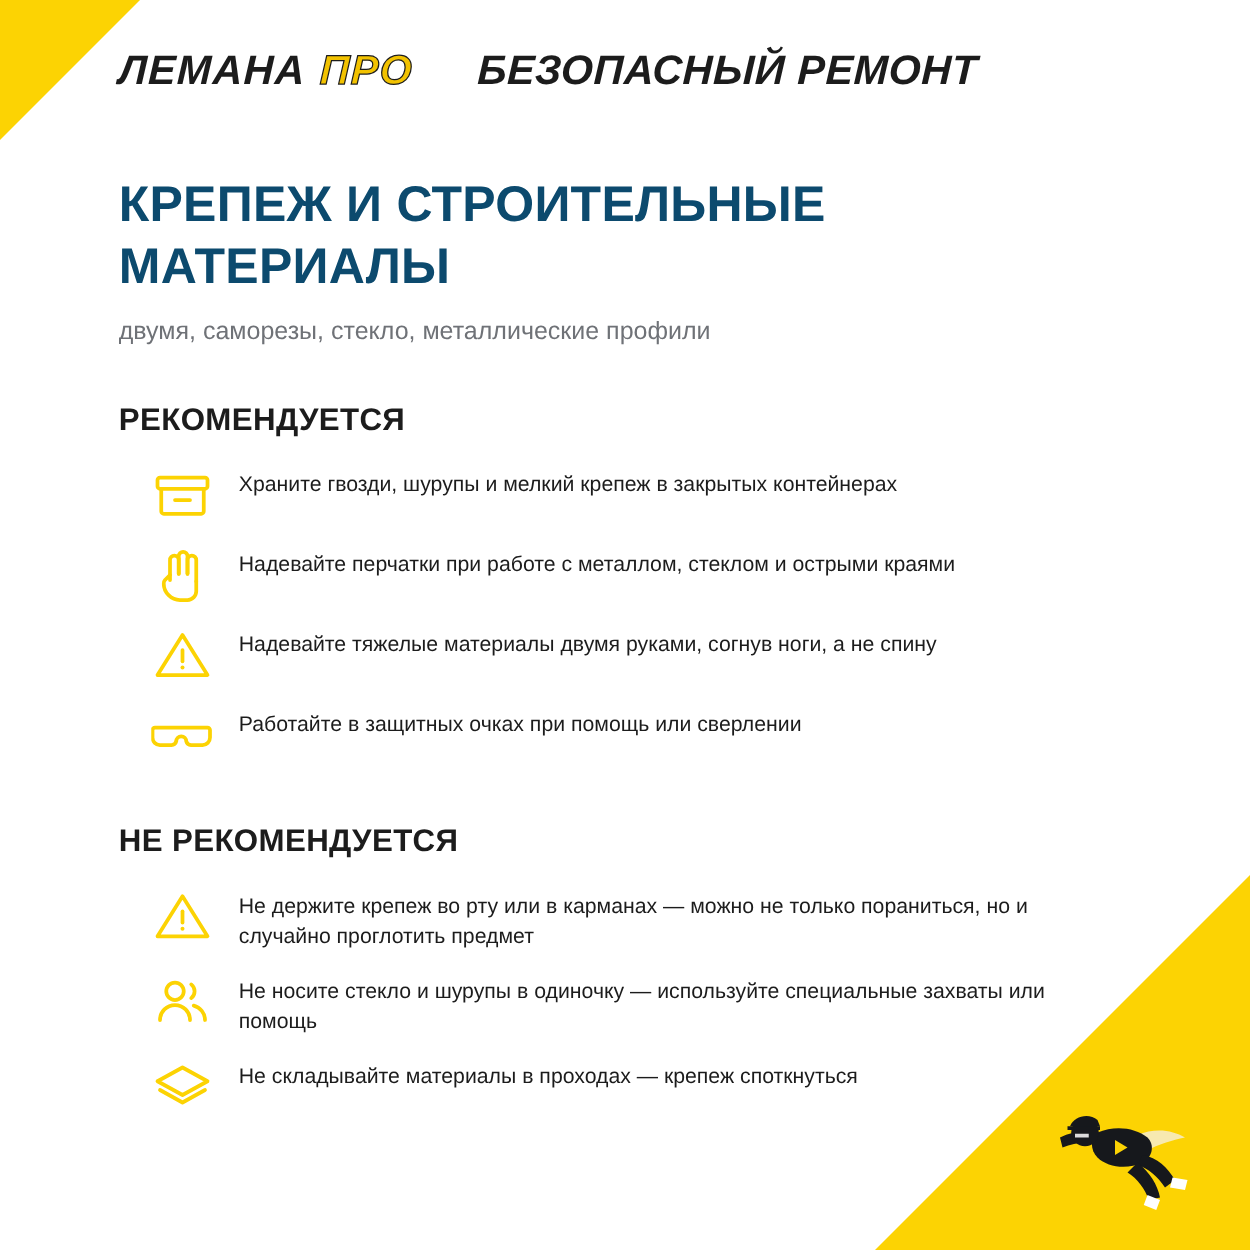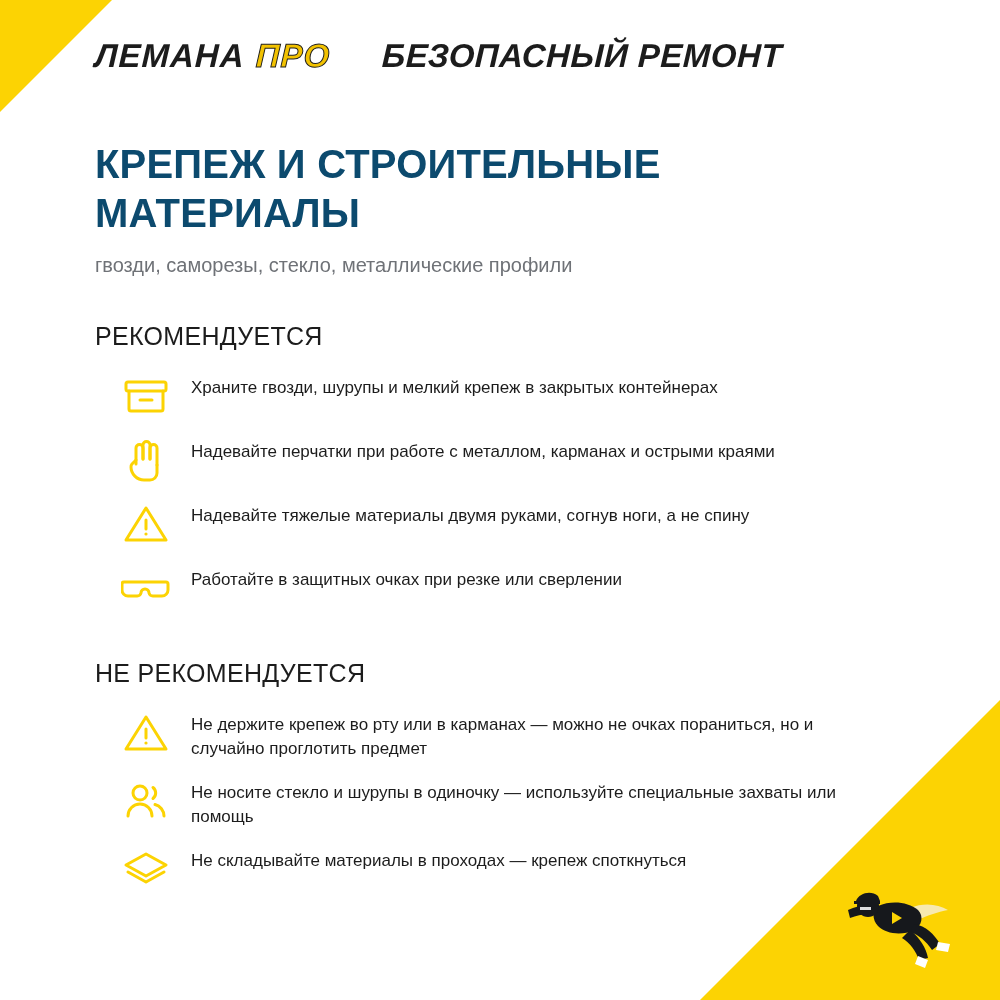"гвозди, саморезы, стекло, металлические" div.subtitle { text: гвозди -> двумя }
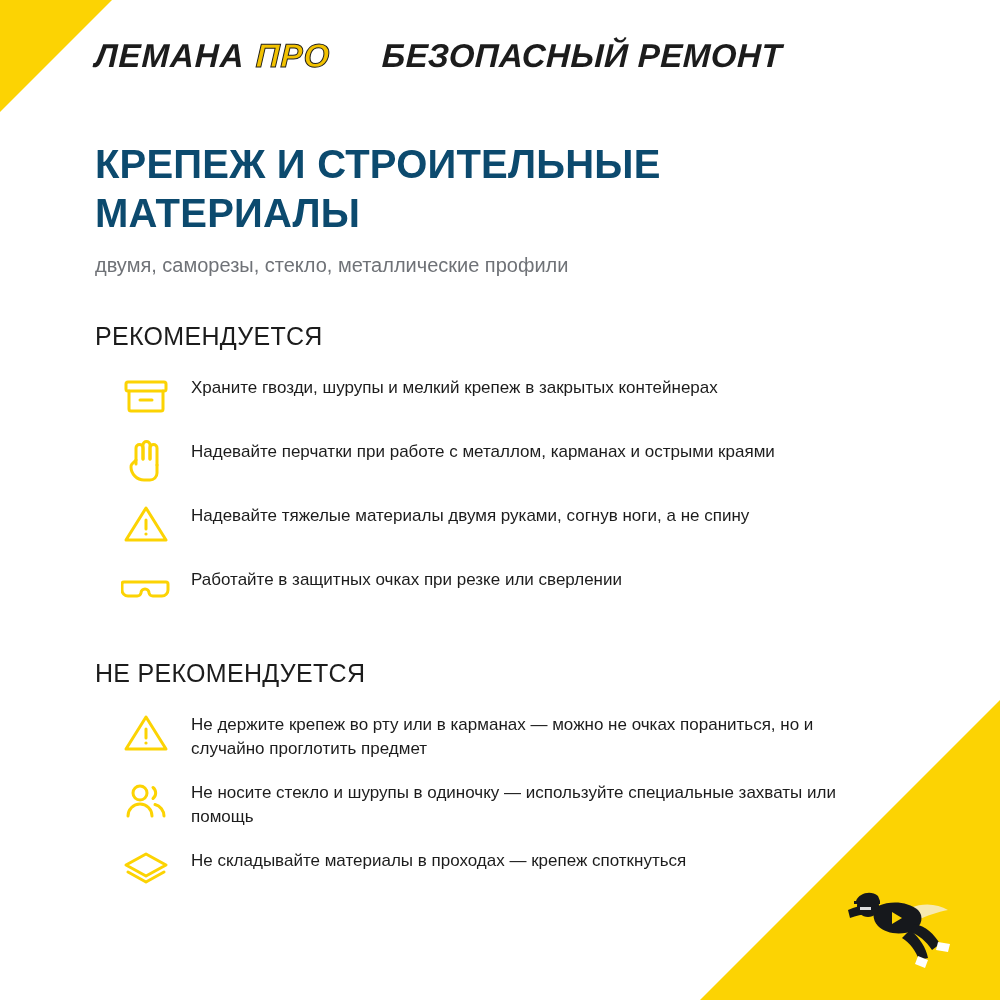"РЕКОМЕНДУЕТСЯ" .section-head { font-weight: 400 -> 700 }
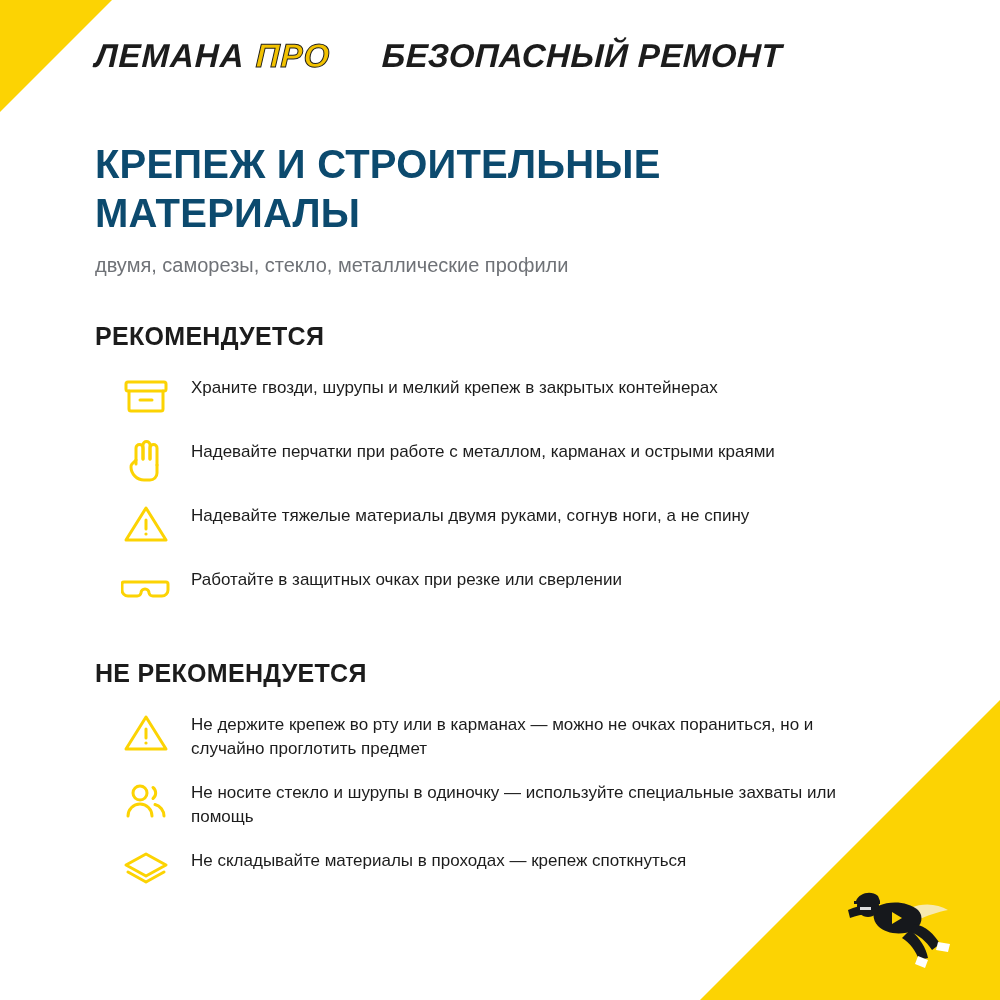"Надевайте перчатки при работе с" div.item-text { text: карманах -> стеклом }
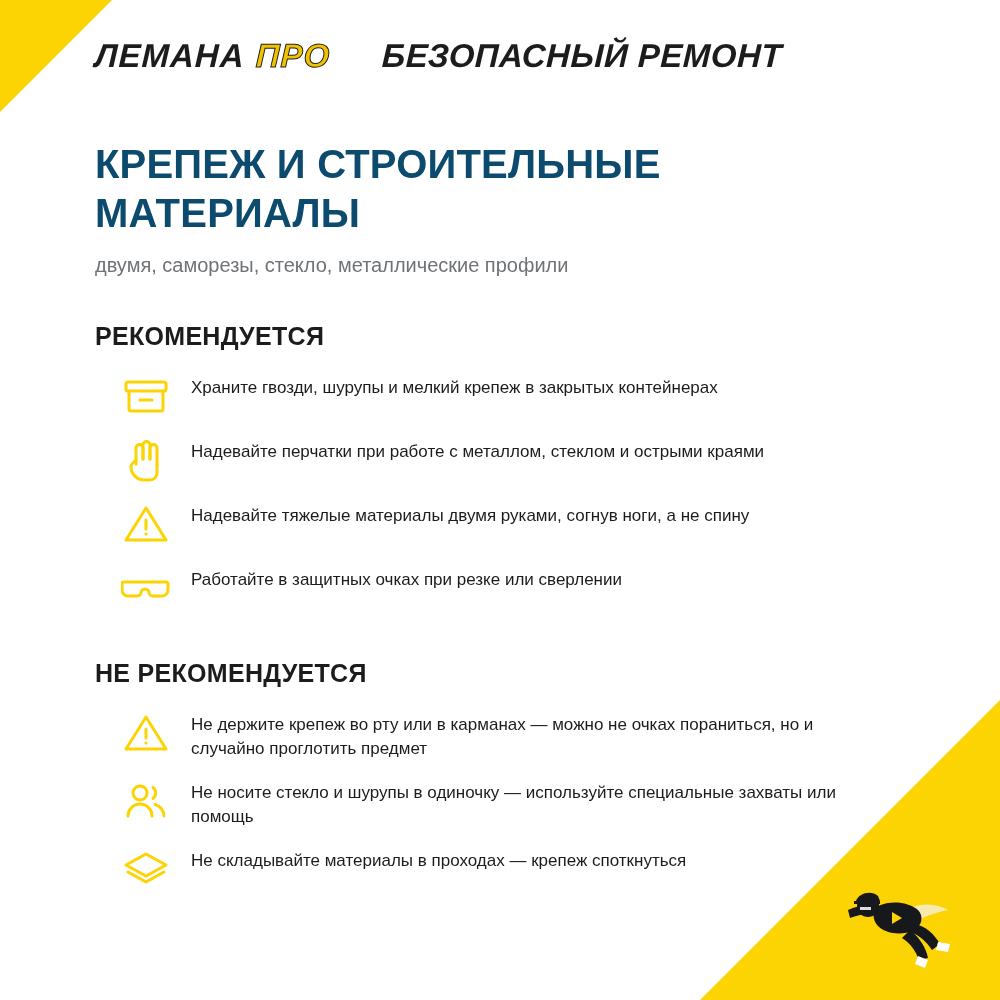"Работайте в защитных очках при" div.item-text { text: резке -> помощь }
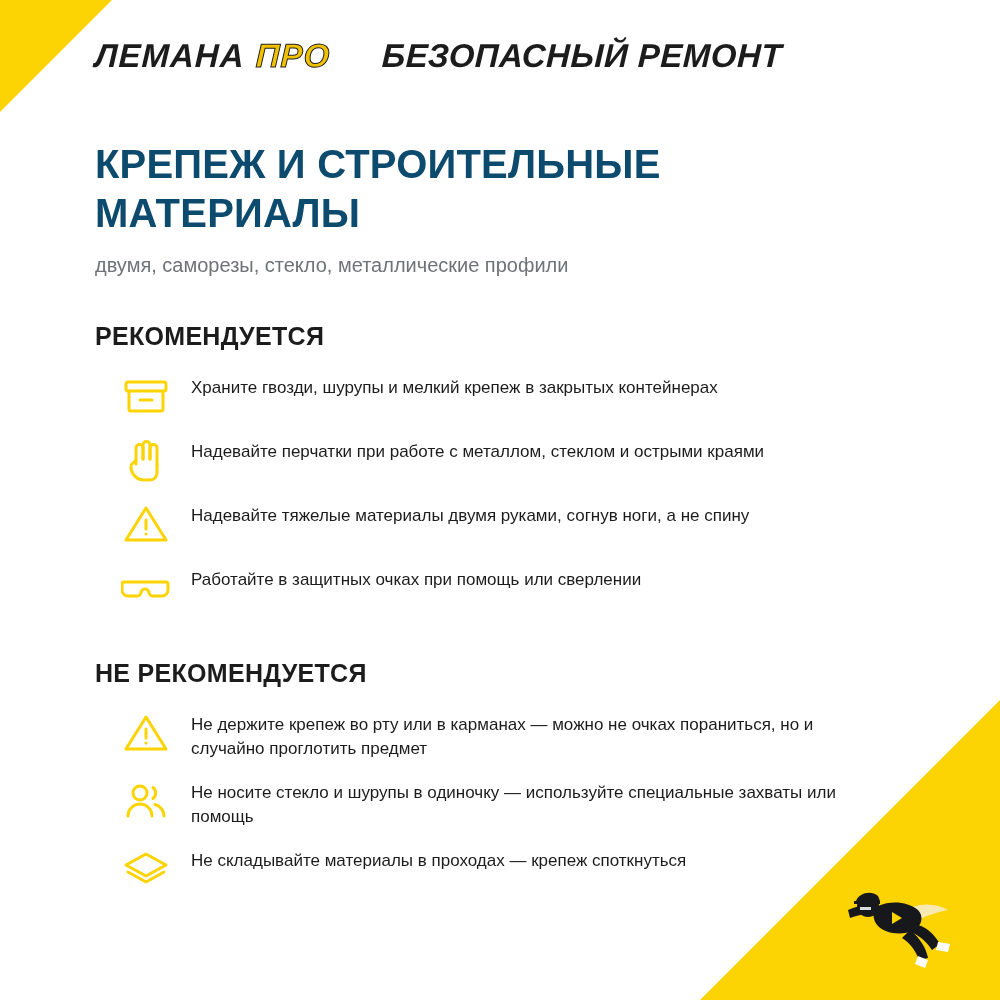"Не держите крепеж во рту" div.item-text { text: очках -> только }
